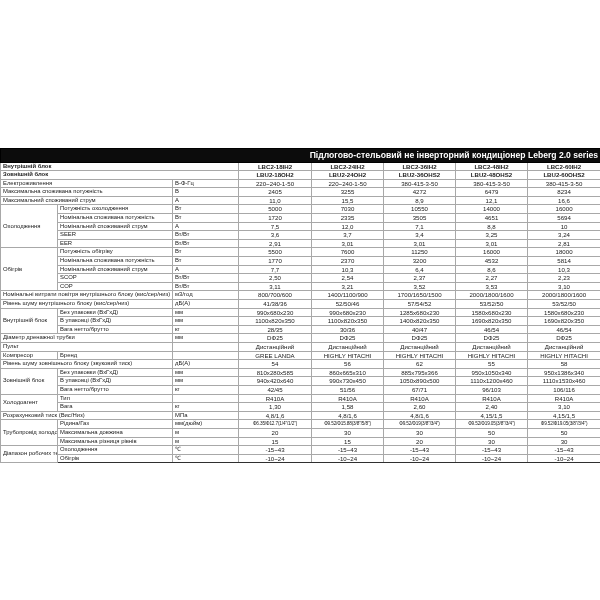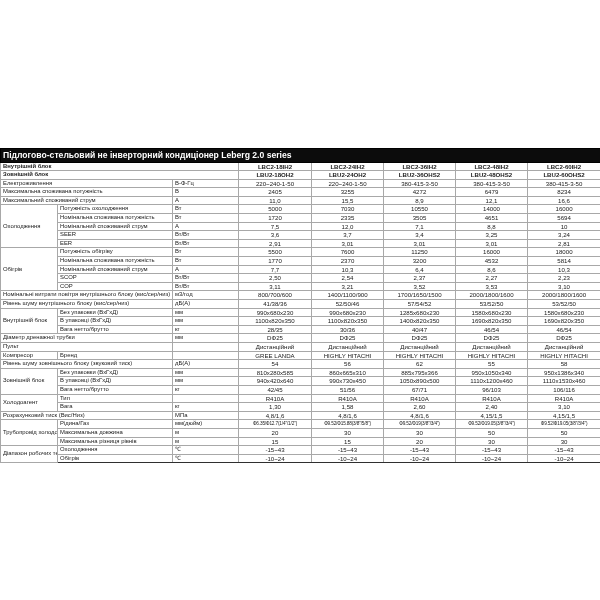"Підлогово-стельовий не інверторний" td.title-cell { text-align: left -> right }
